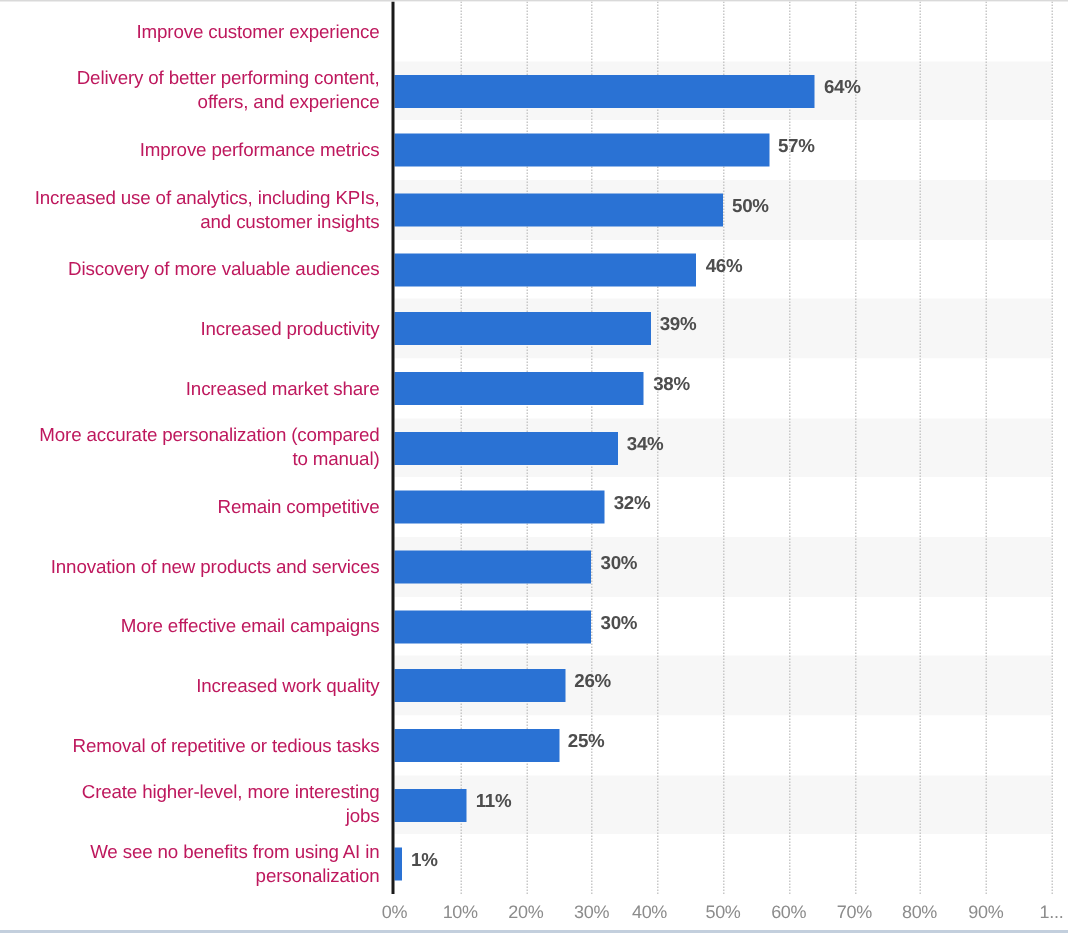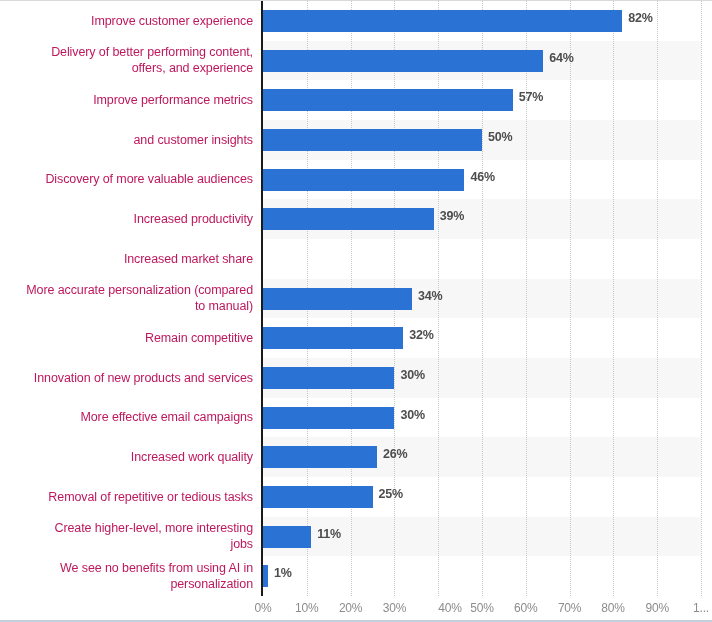"82%" div.row { html: <div> <div></div> <div>82%</div> </div> -> none }
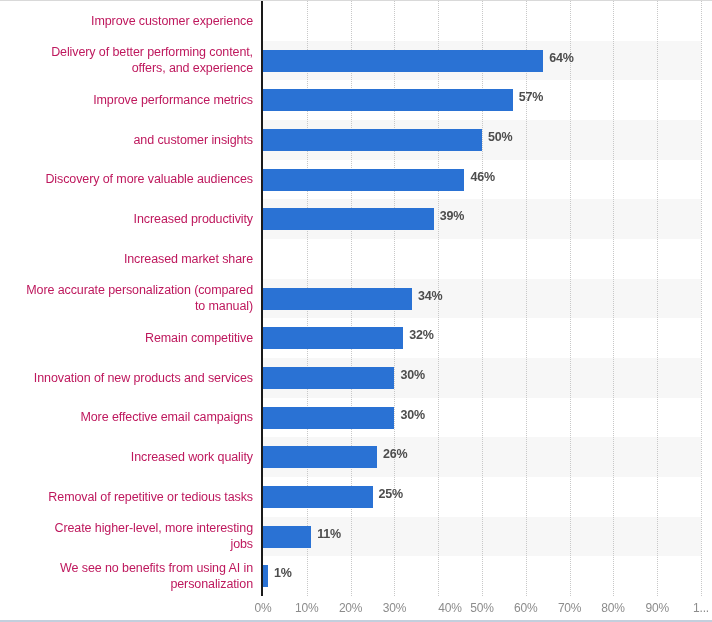"Increased use of analytics, including" span { html: none -> <span>Increased use of analytics, including KPIs,</span> }
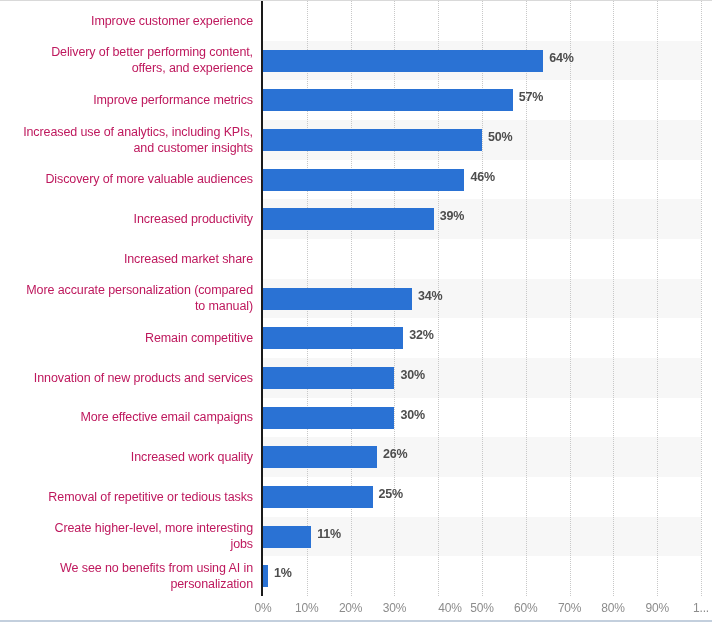"38%" div.row { html: none -> <div> <div></div> <div>38%</div> </div> }
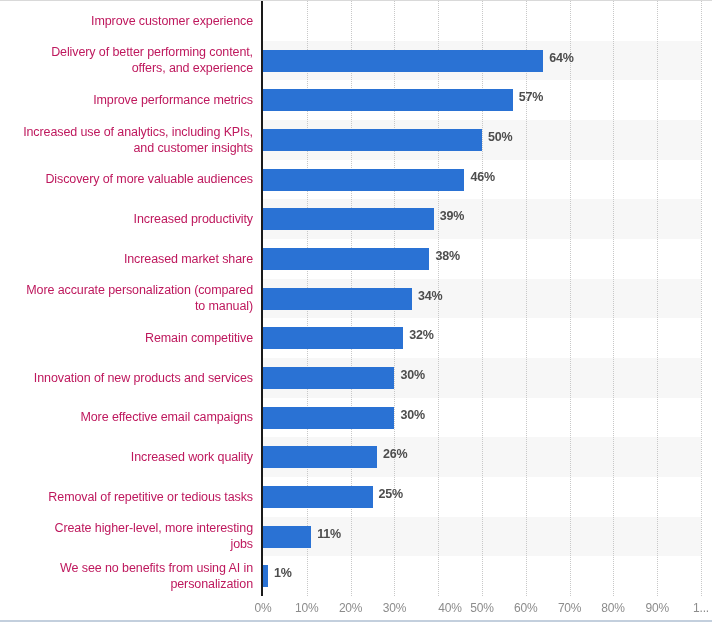"40%" div.x-tick { left: 187px -> 170px }
